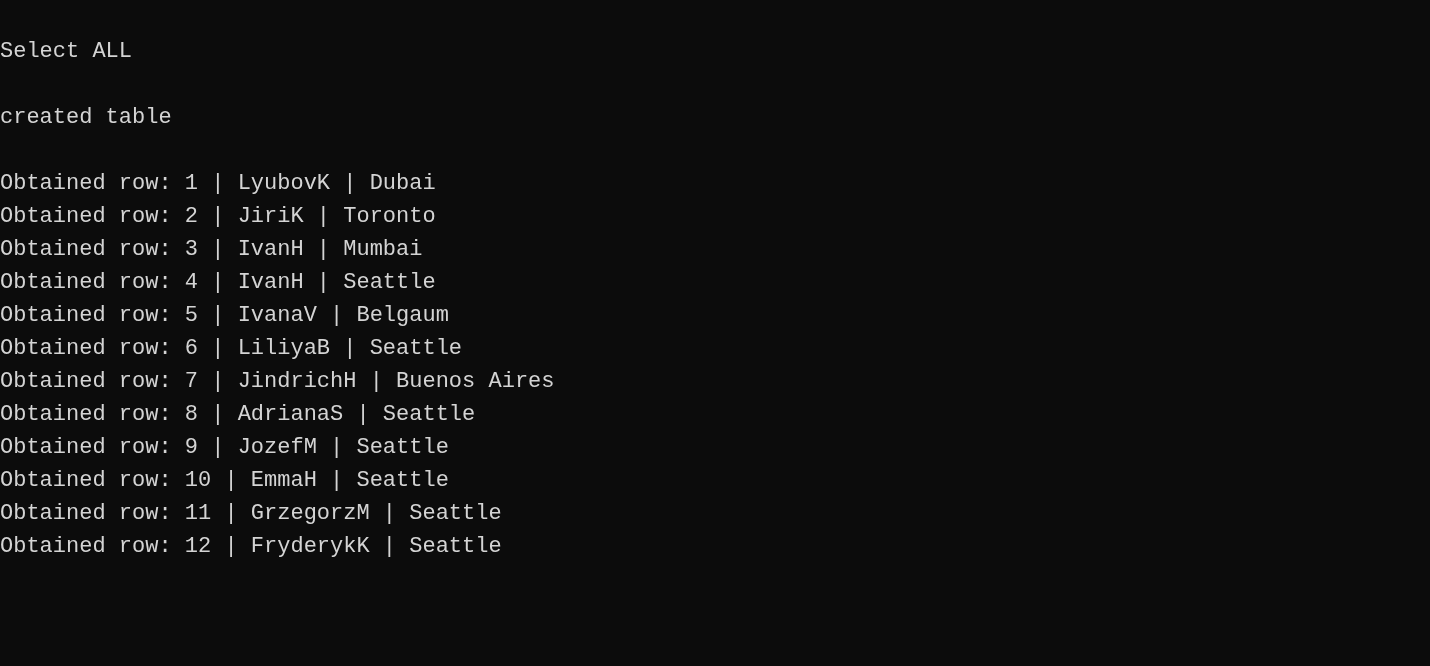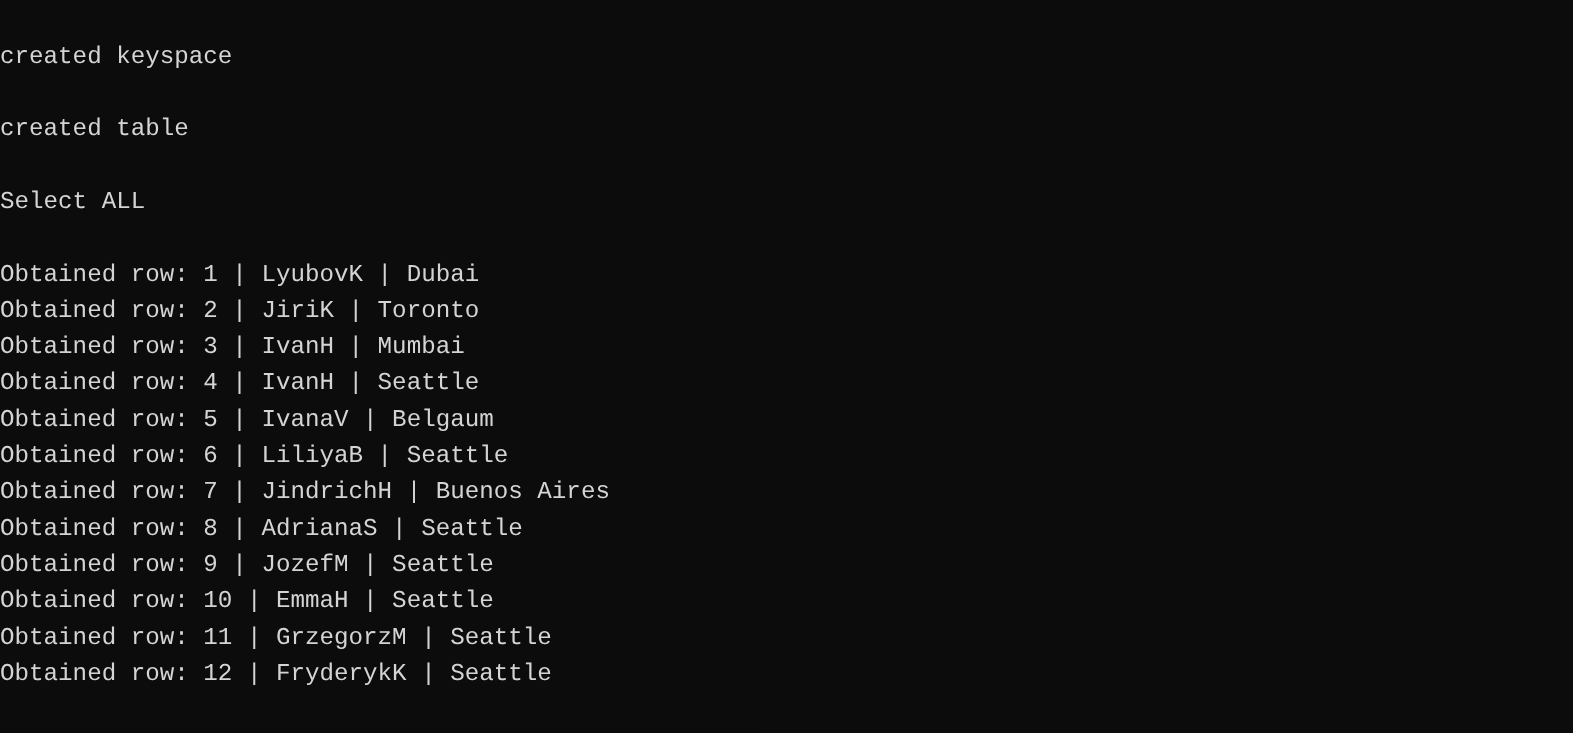"created keyspace" span.line { html: <span>created keyspace</span> -> none }
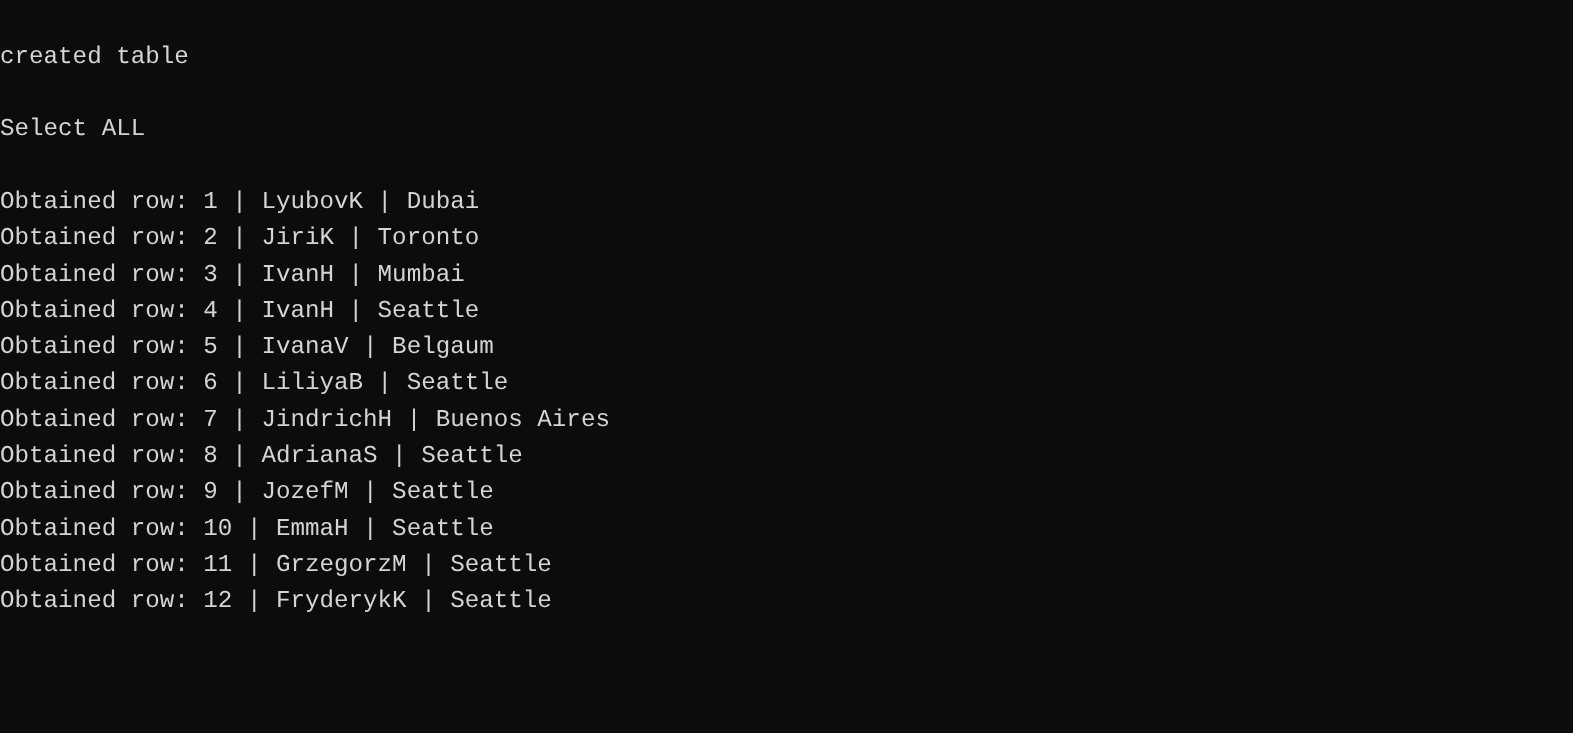"created table" span.line { order: before "Select ALL" -> after "Select ALL" }
